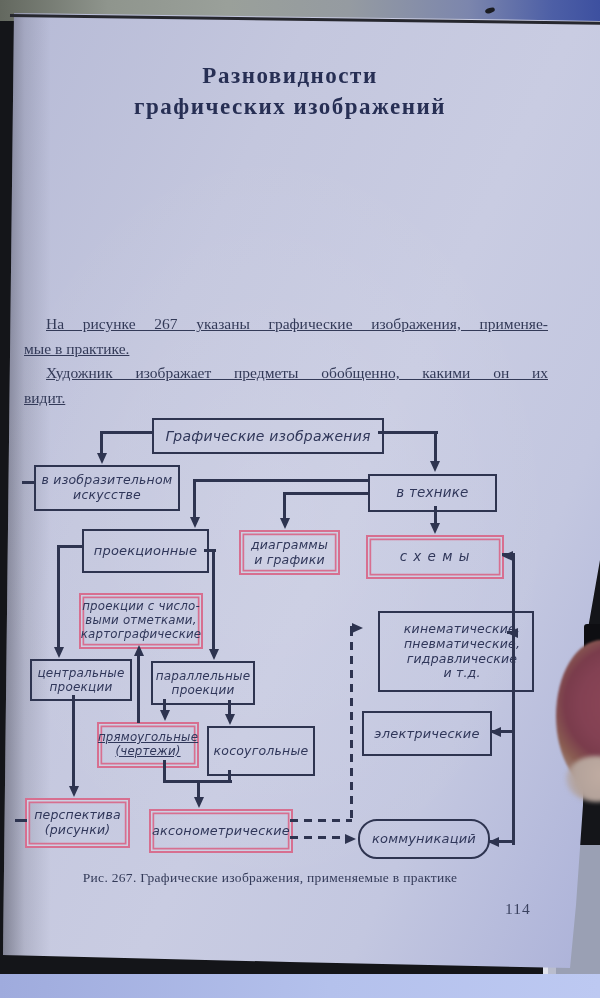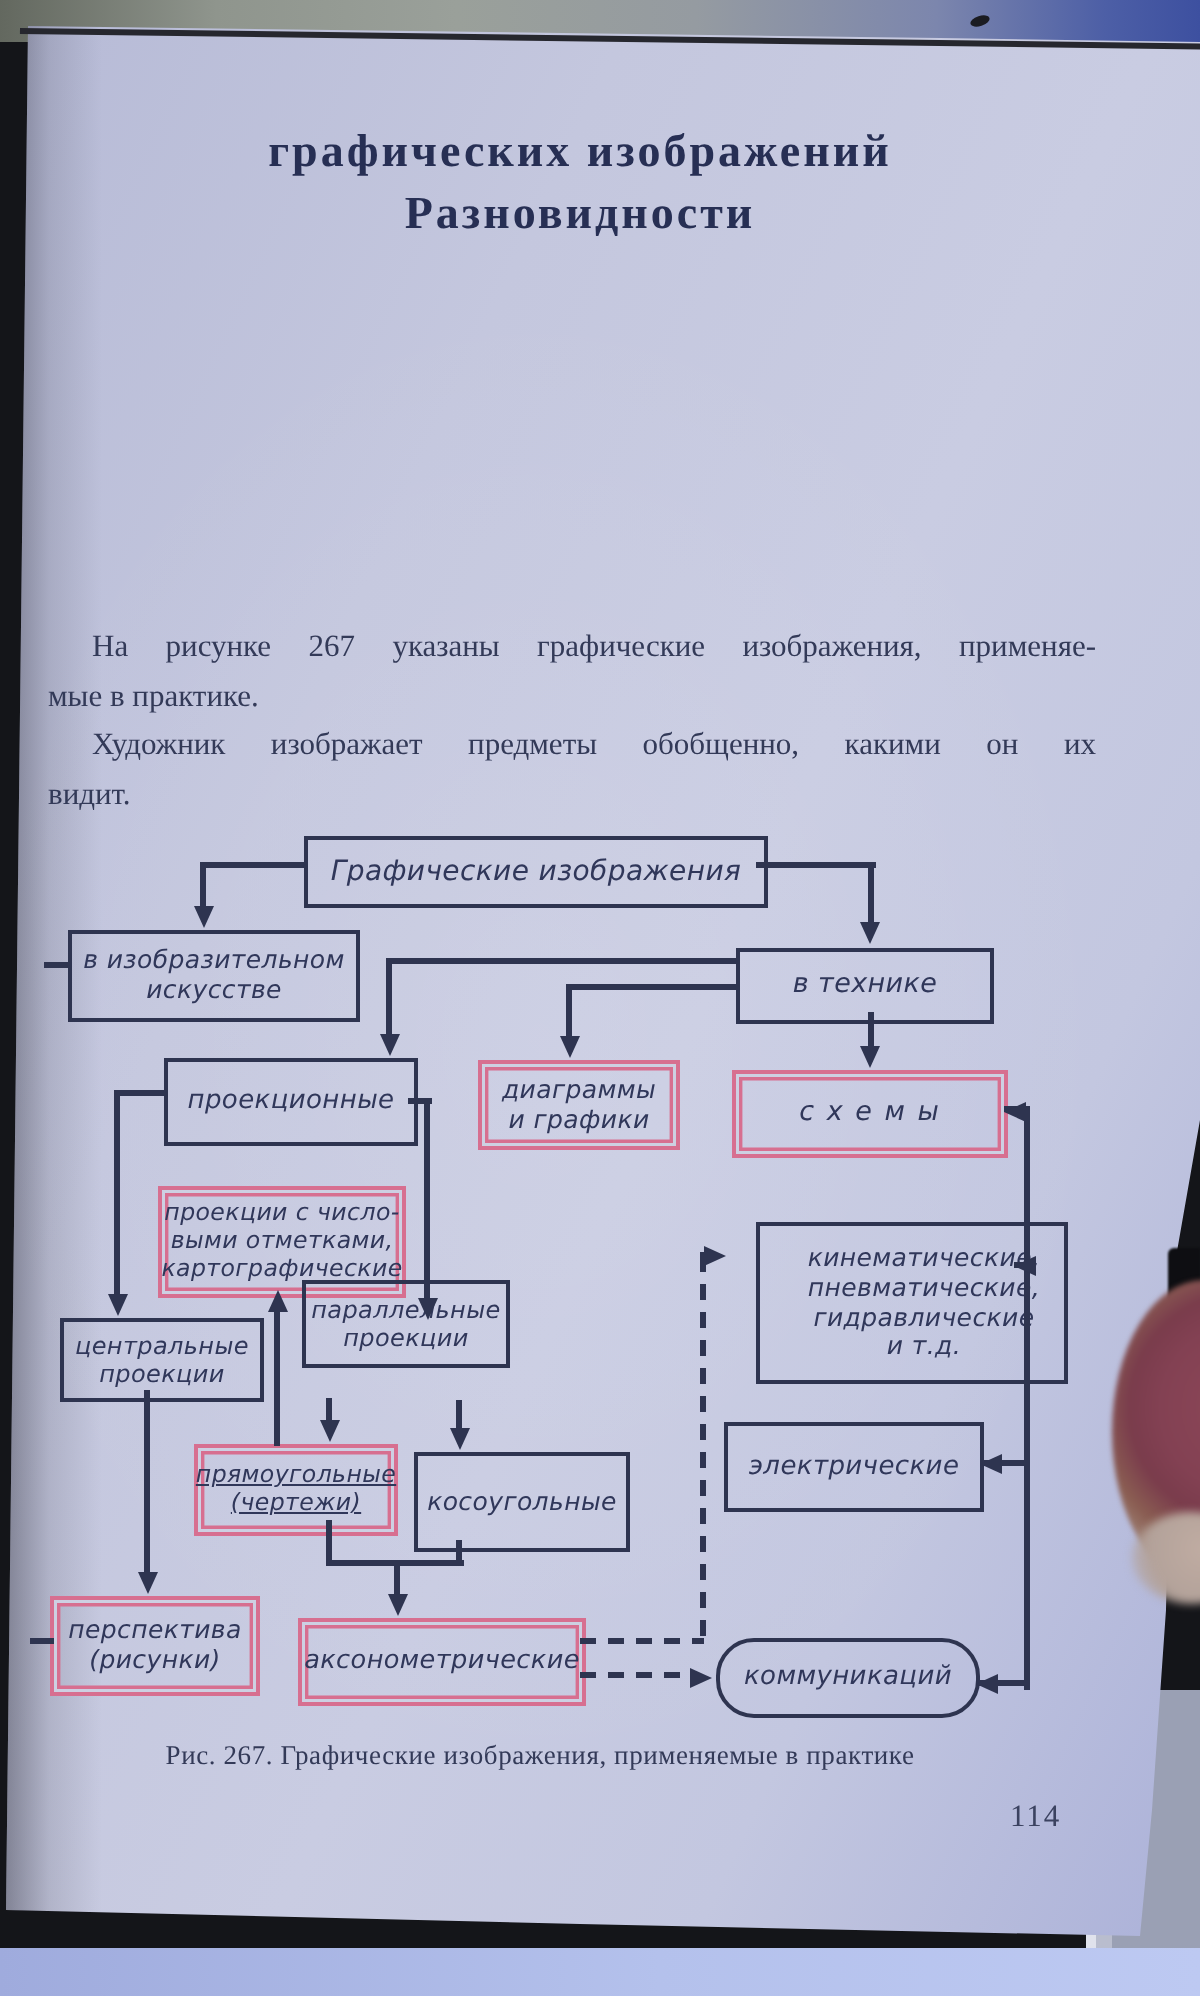"графических изображений" div { order: before "Разновидности" -> after "Разновидности" }
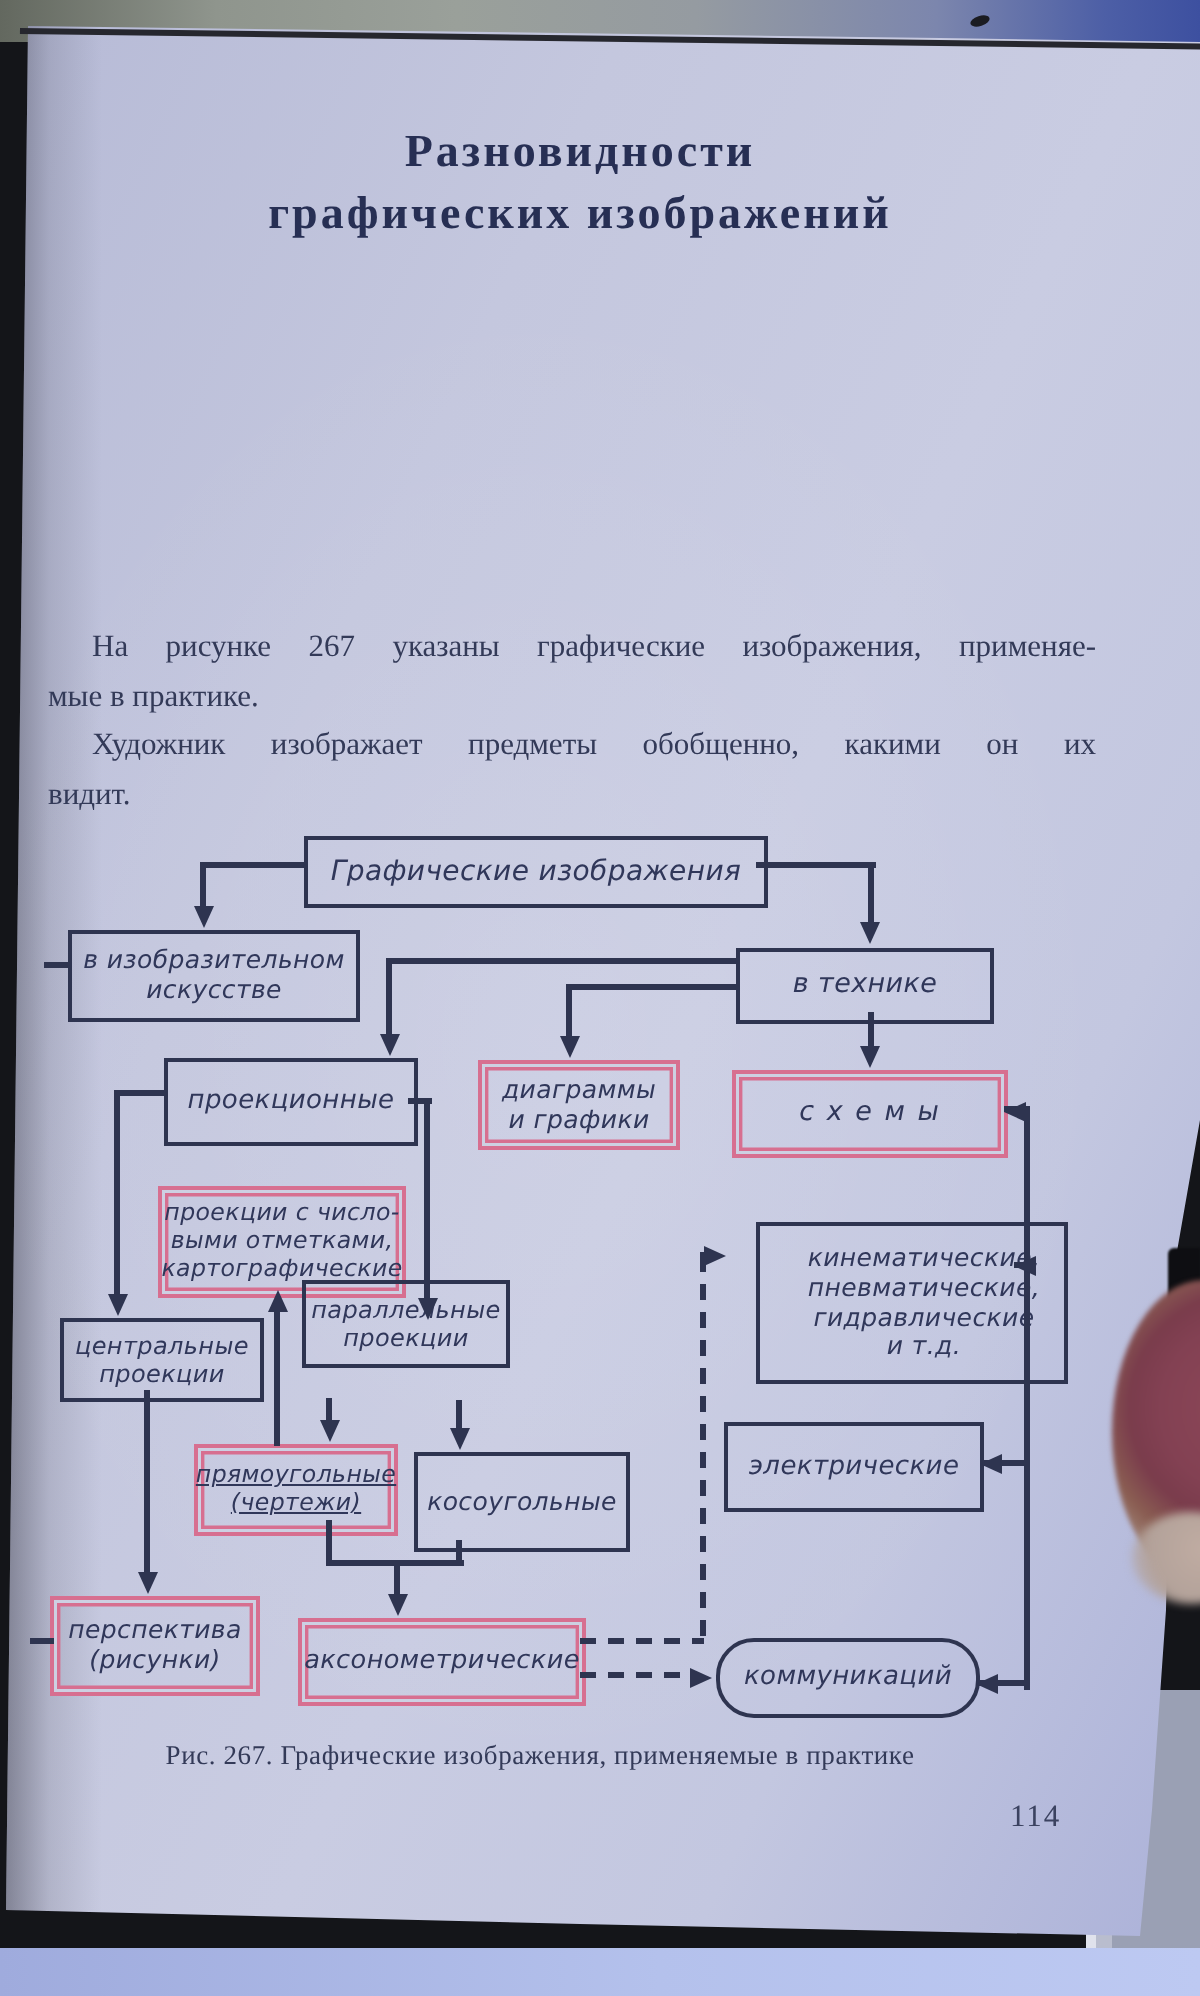"На рисунке 267 указаны графические" .bodytext { text-decoration: none -> underline }
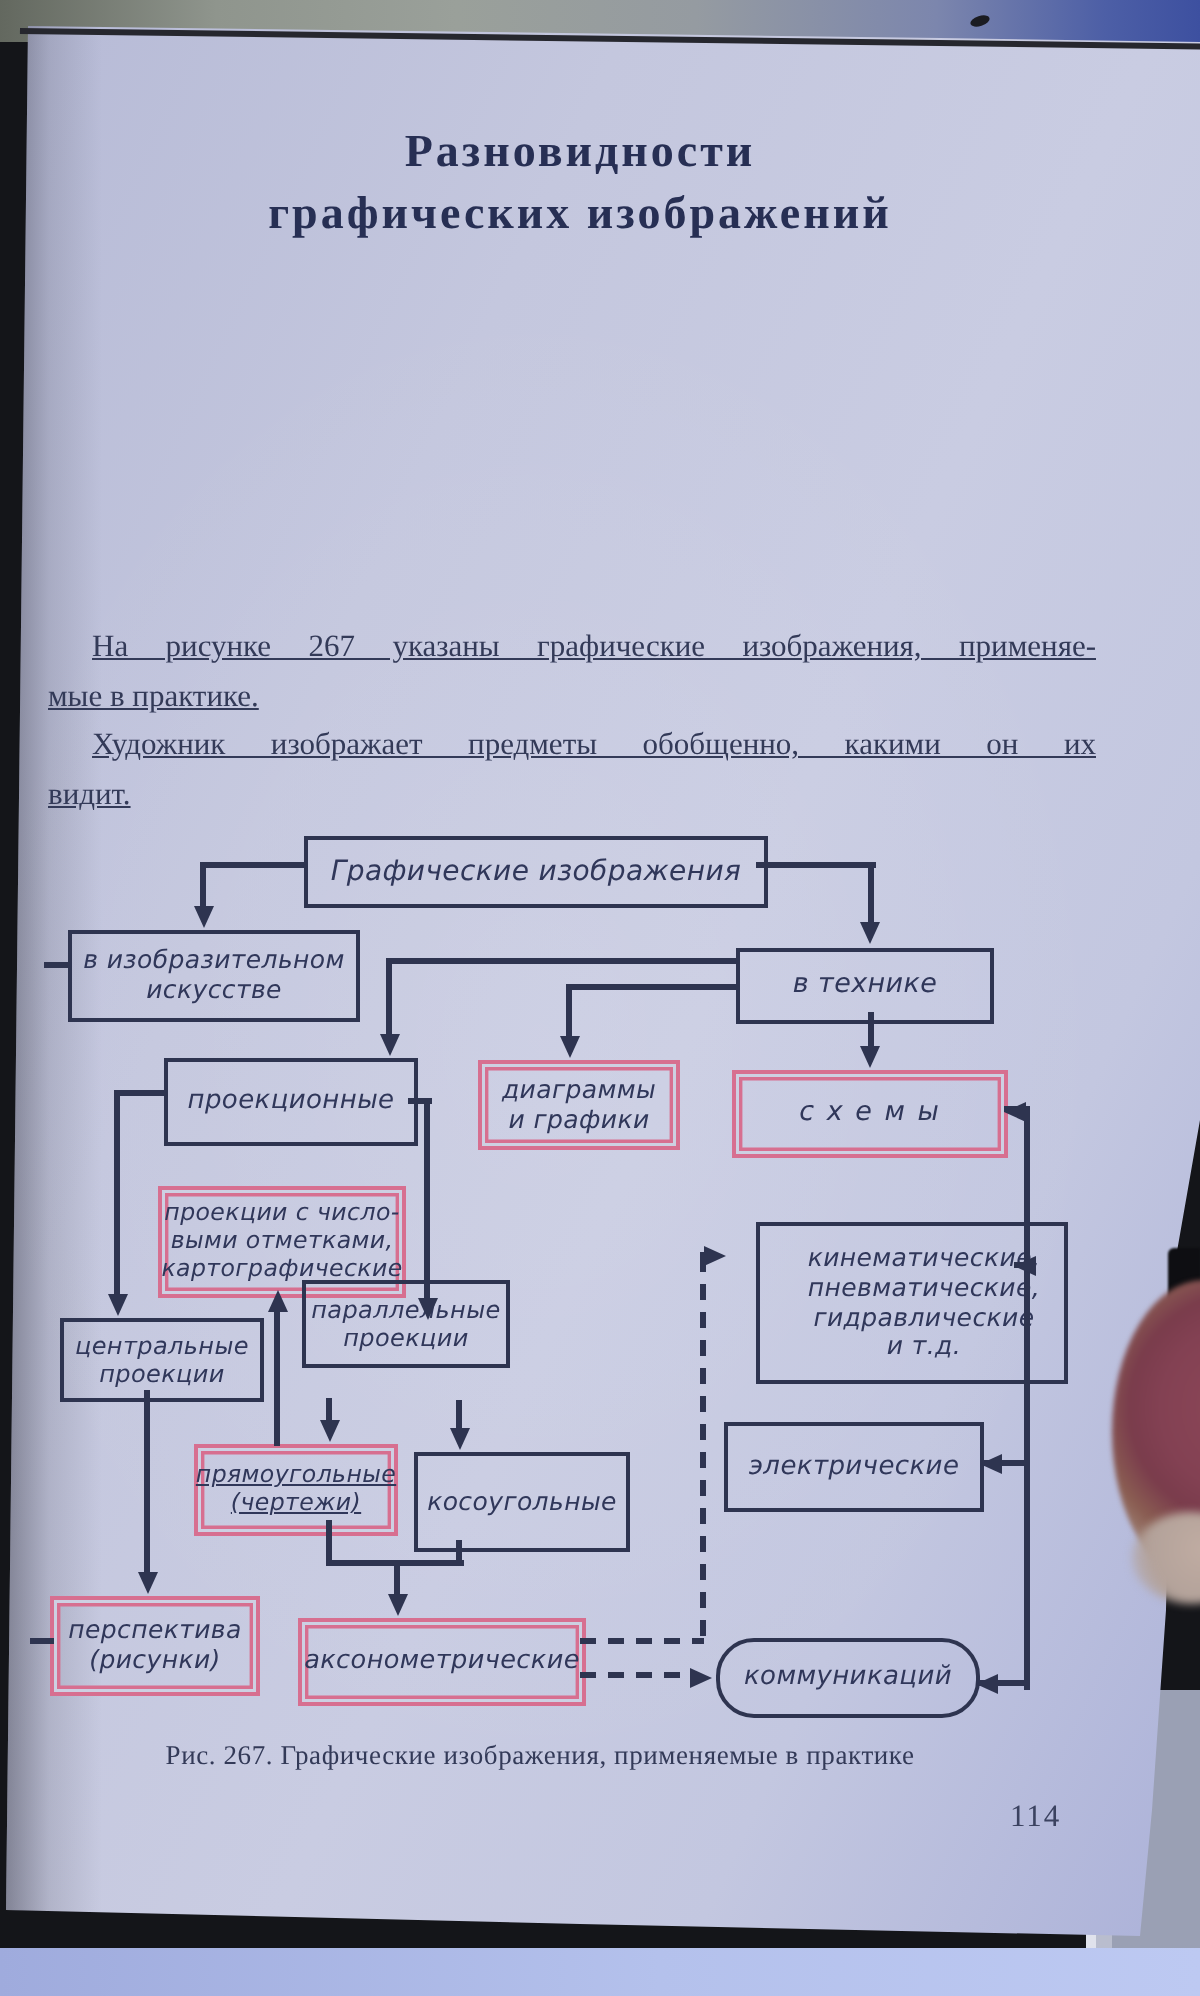"параллельные" div.node { top: 640px -> 661px }
